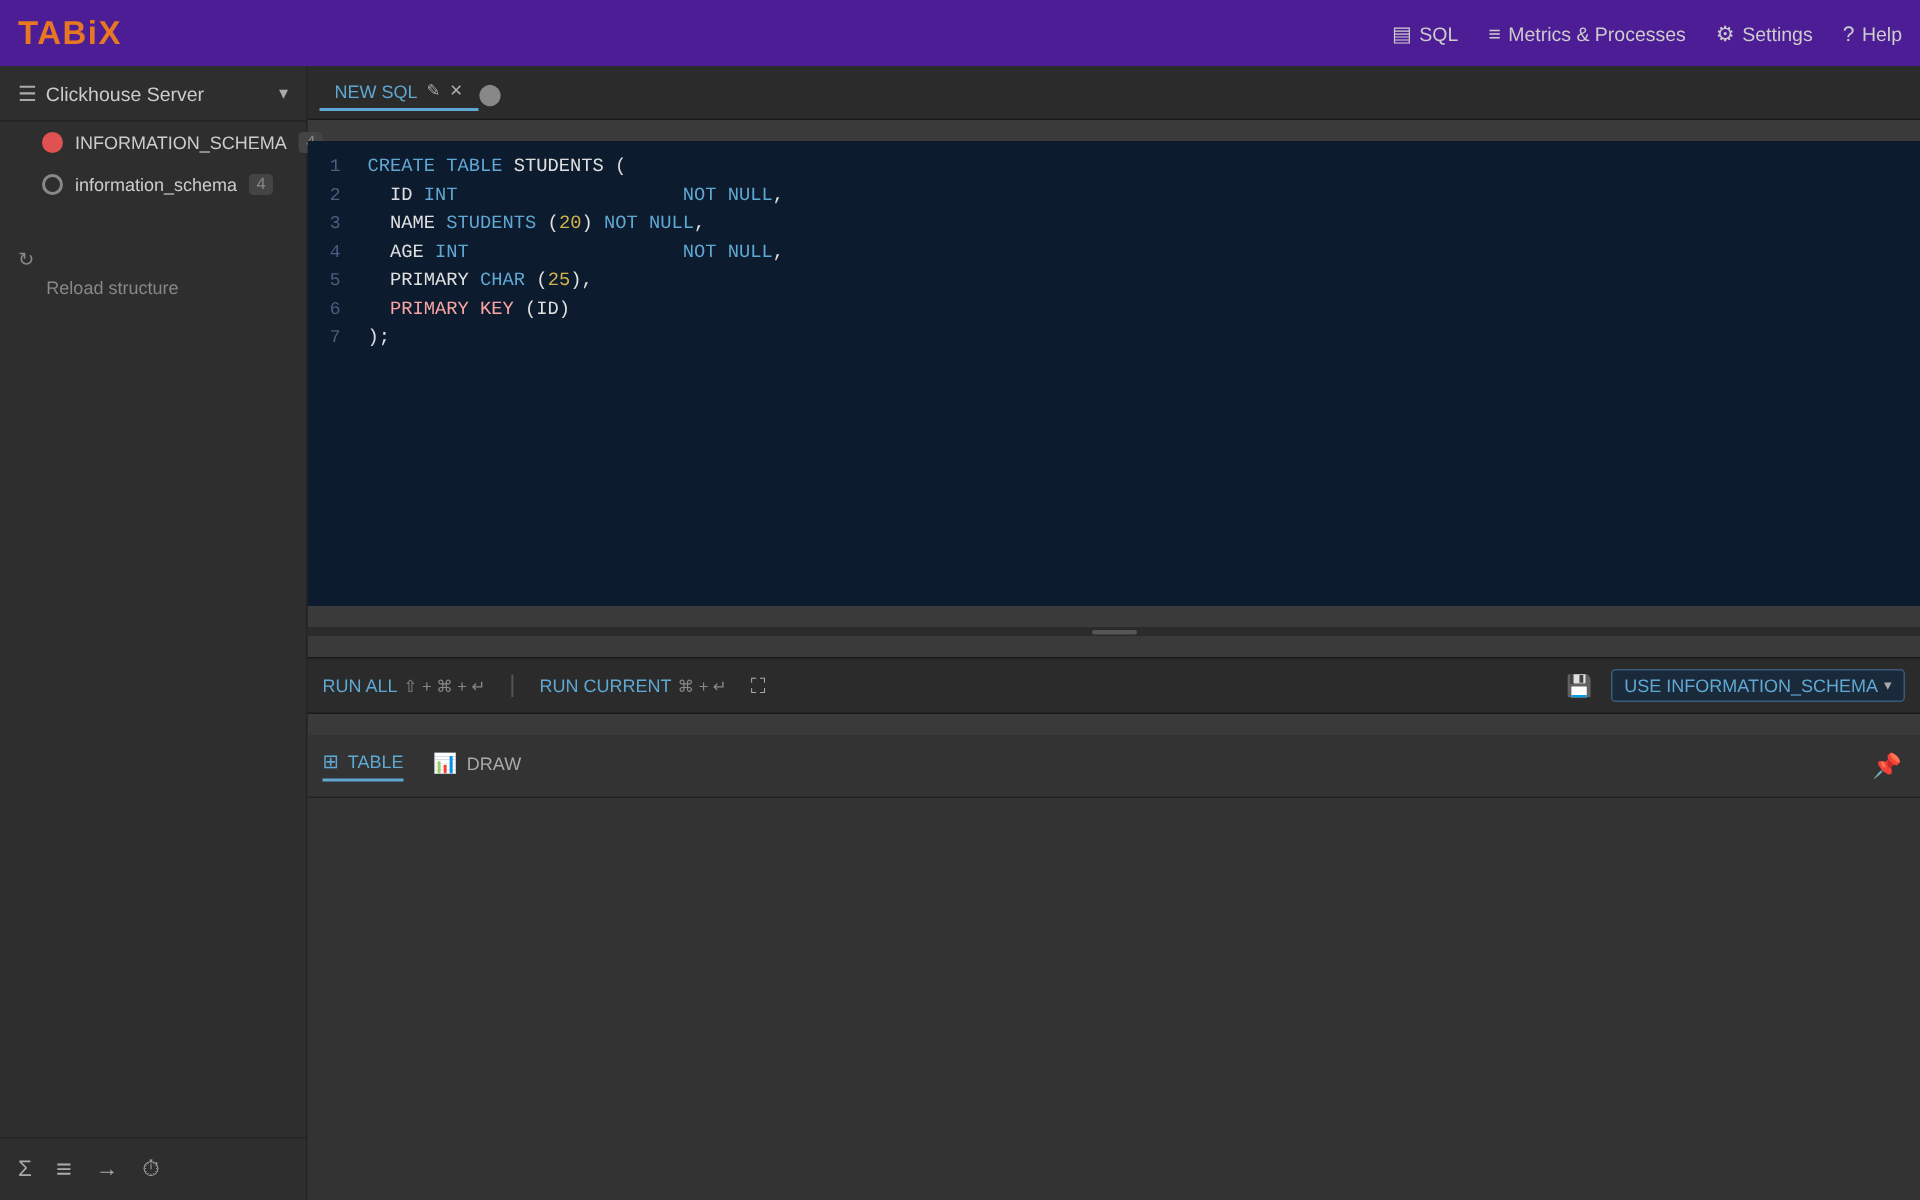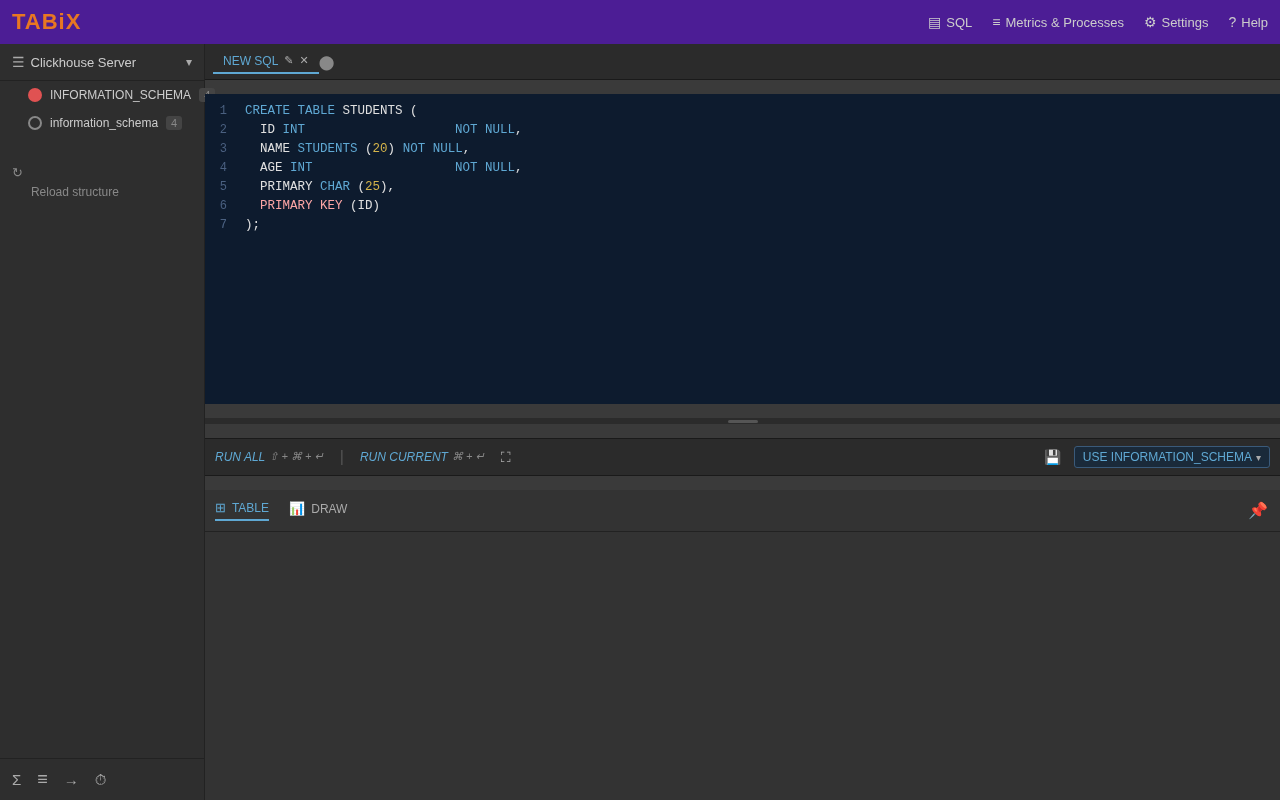"RUN ALL" .run-btn { align-items: flex-start -> flex-end; font-style: italic -> none }
